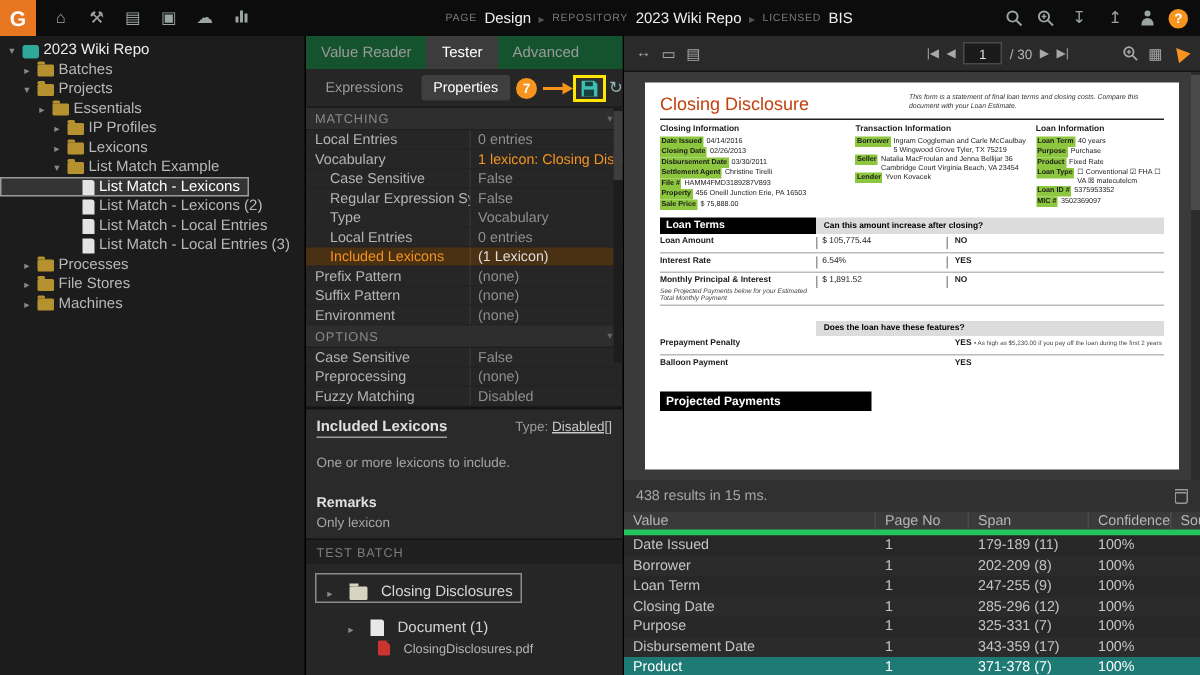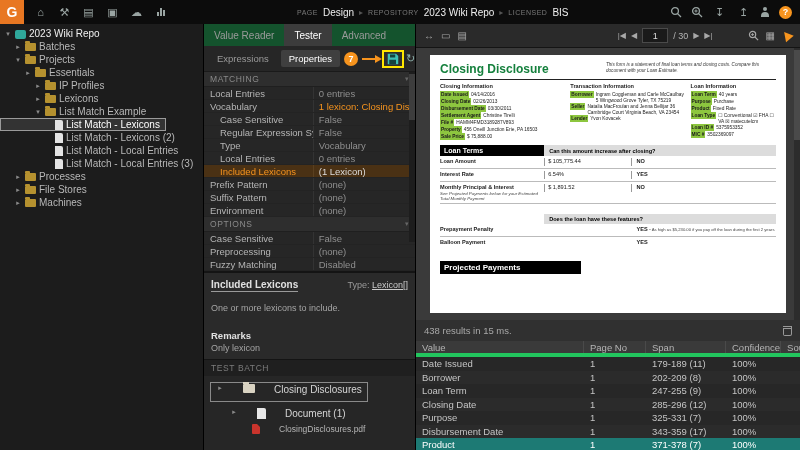"Closing Disclosure" .doc-title { color: #15803d -> #c2410c; font-weight: bold -> normal }
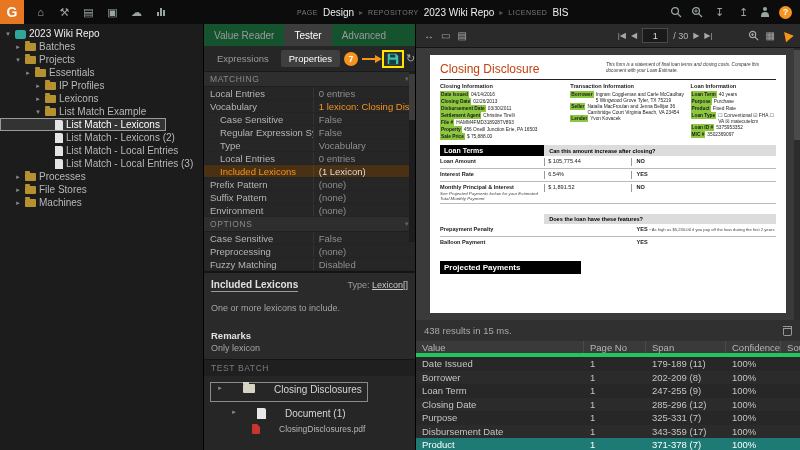"Lexicon[]" u { text: Lexicon -> Disabled }
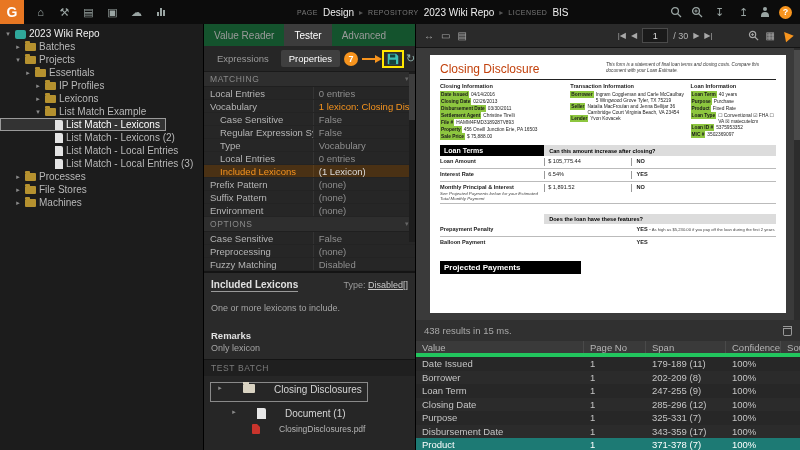"Closing Disclosures" .tb-row { align-items: flex-start -> flex-end; gap: 19px -> 9px }
